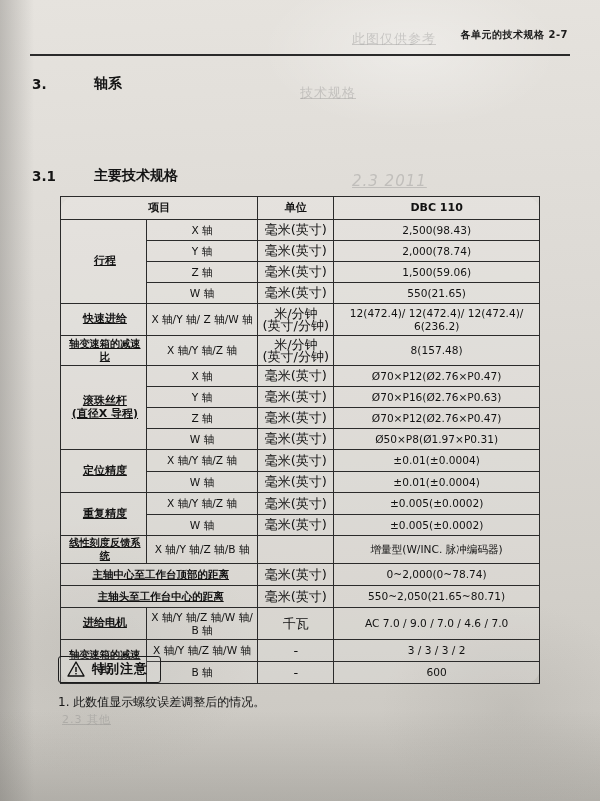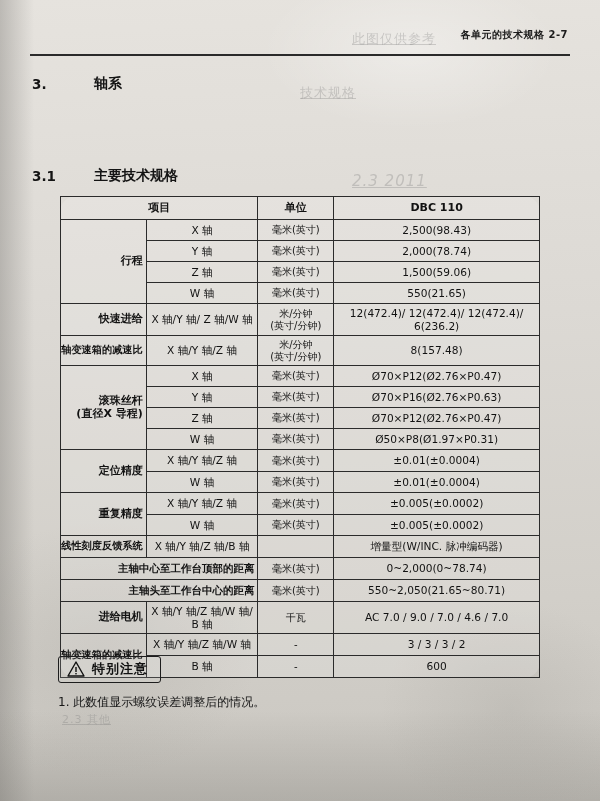"毫米(英寸)" table.spec td.unit { font-size: 10px -> 13px }
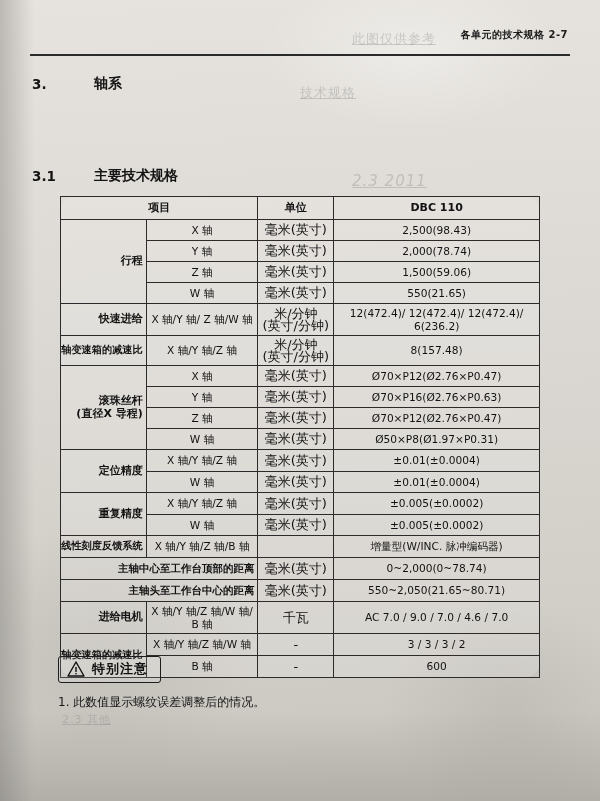"行程" table.spec td.rowhdr { padding-left: 0 -> 6px; text-align: right -> center; text-decoration: none -> underline }
